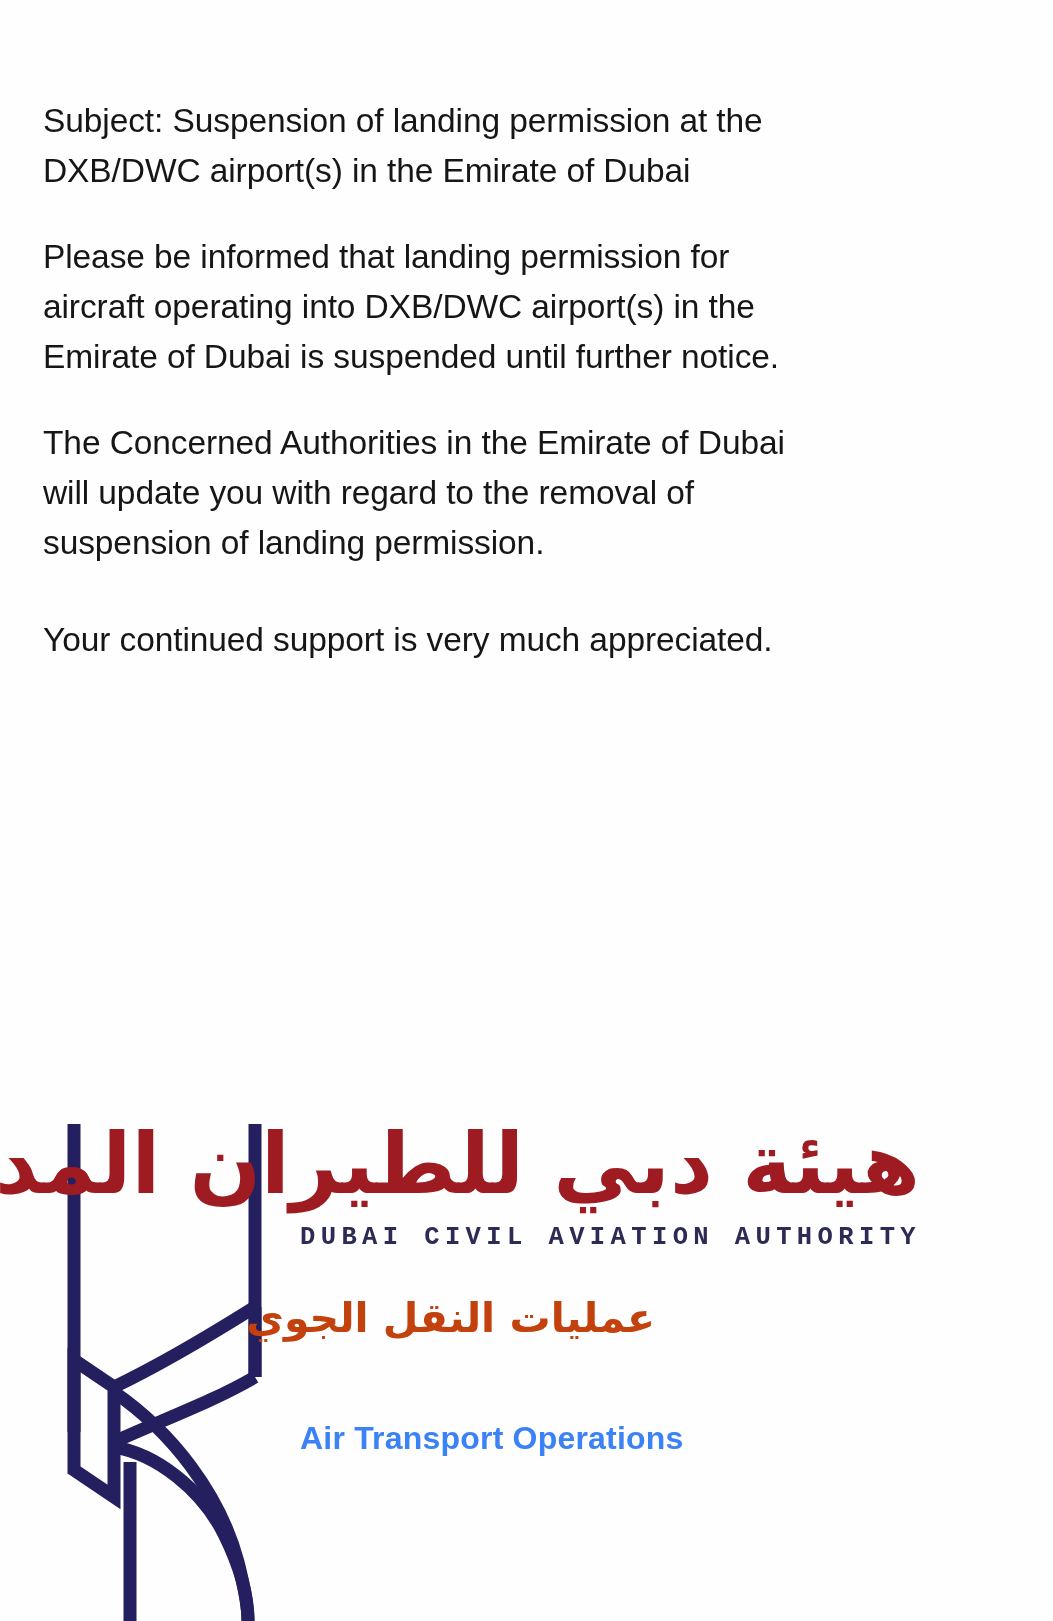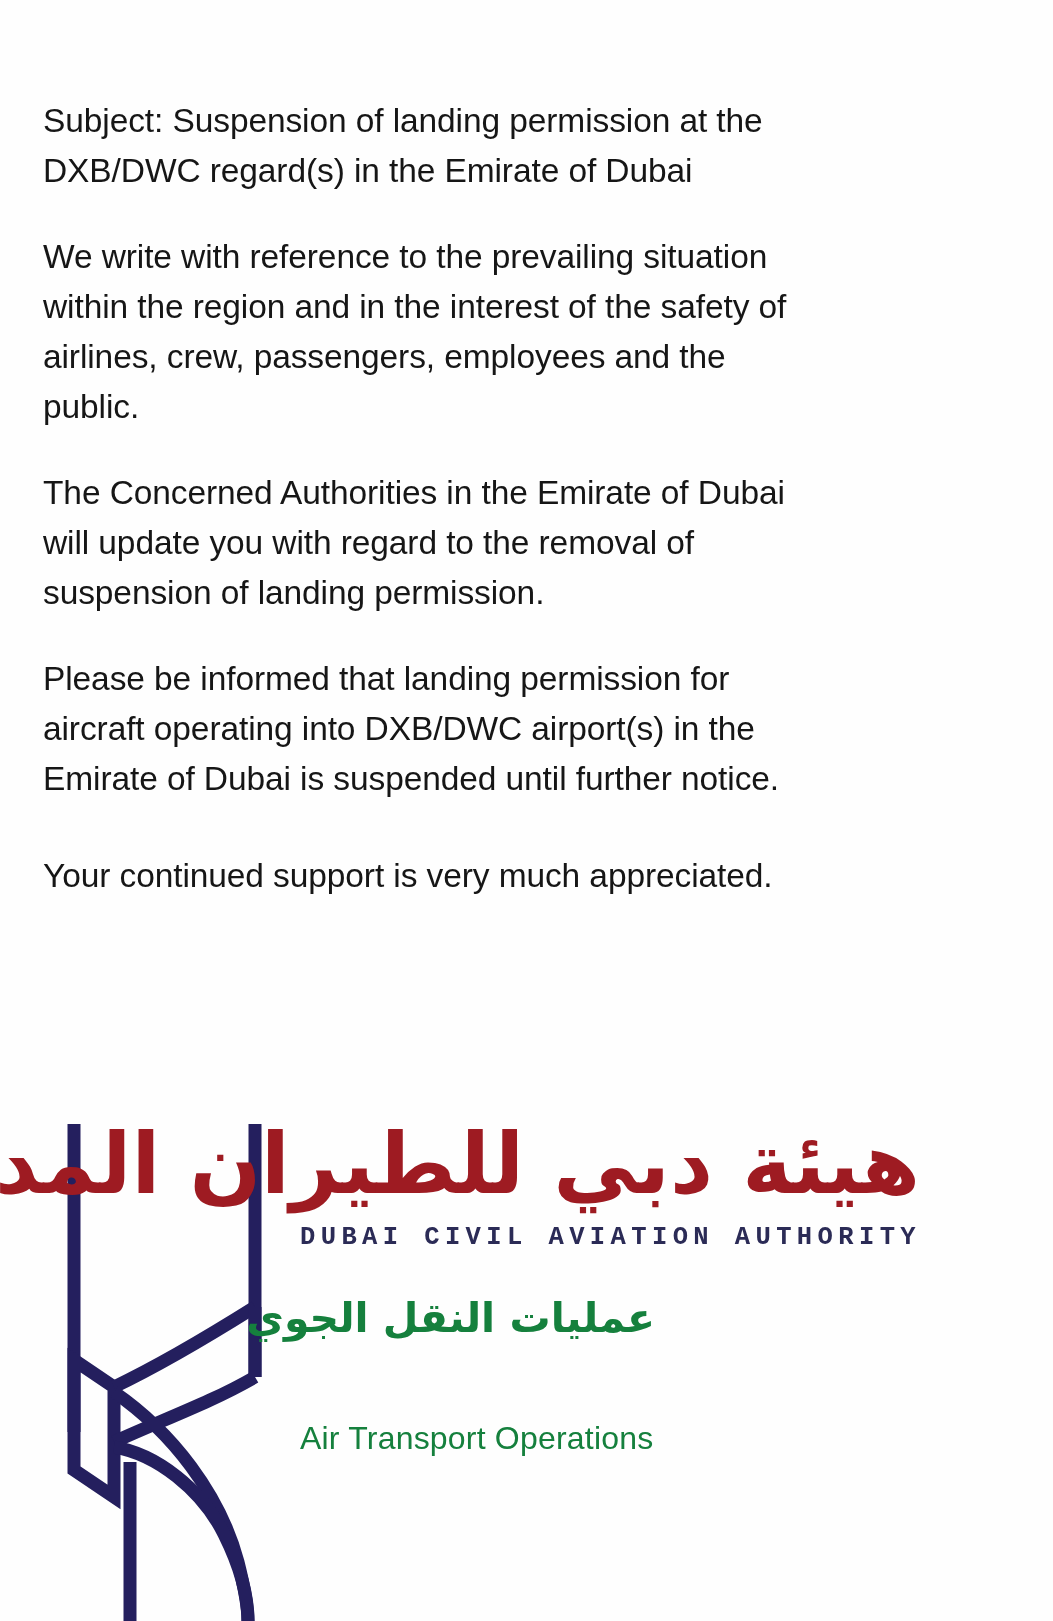"Subject: Suspension of landing" p.para { text: regard -> airport }
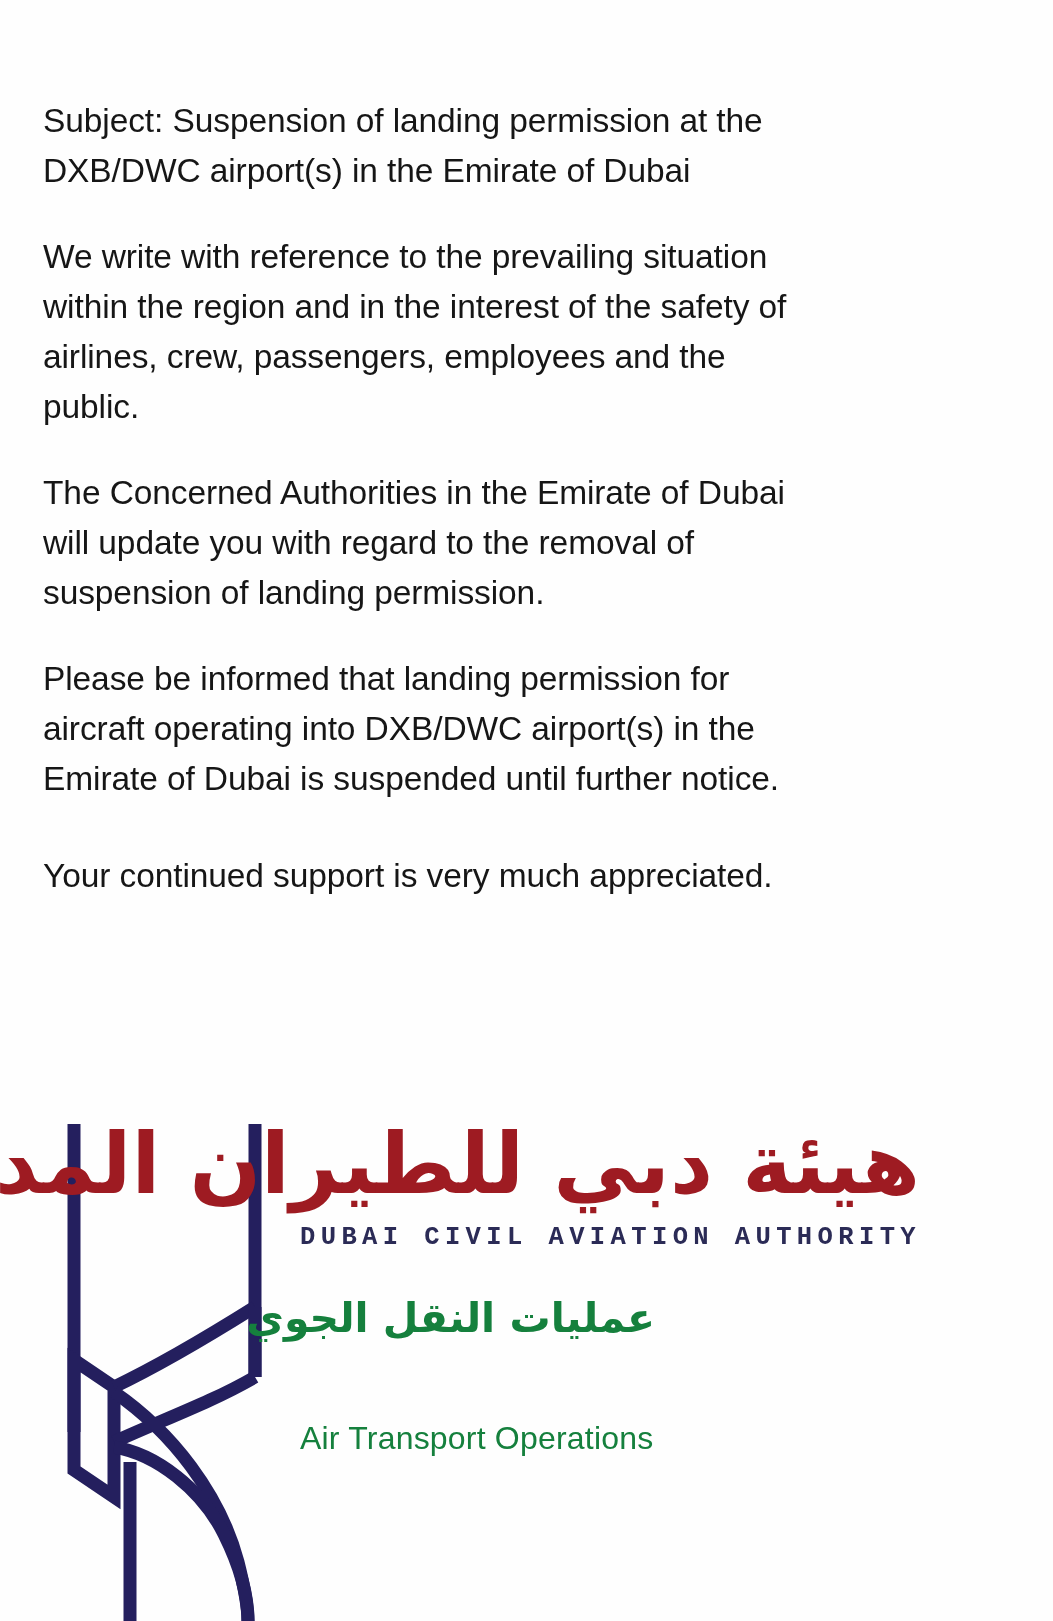"We write with reference to" p.para { html: <p>We write with reference to the prevailing situation within the region and in the interest of the safety of airlines, crew, passengers, employees and the public.</p> -> none }
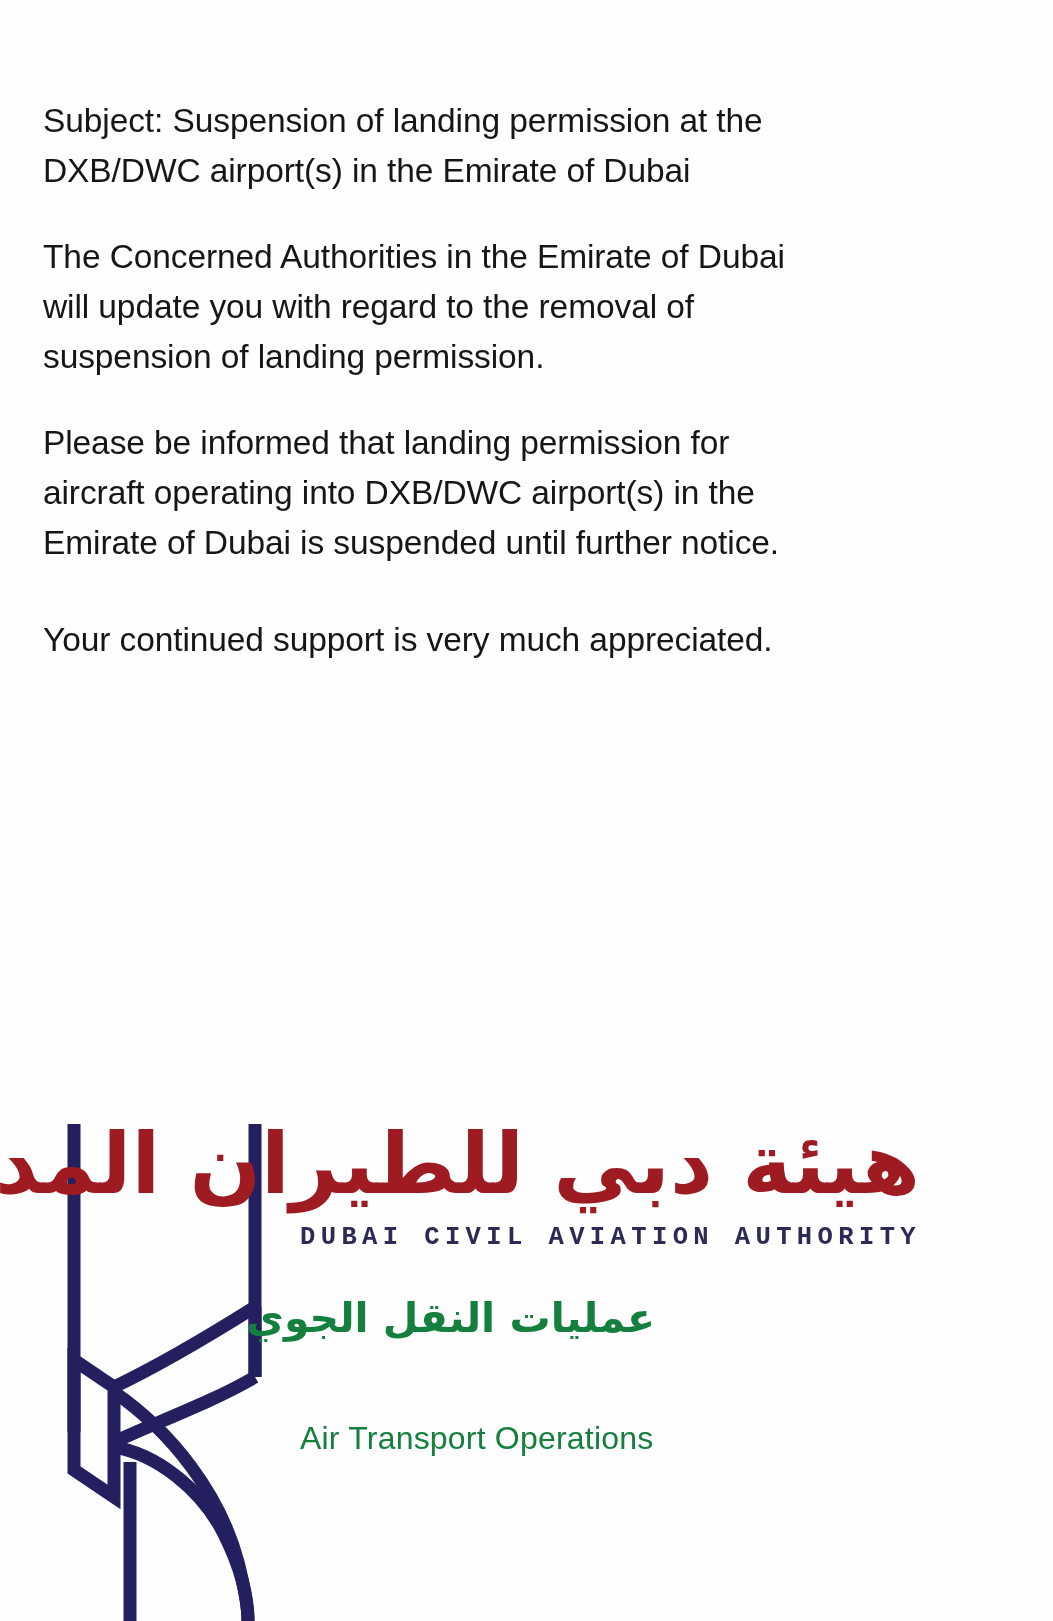"The Concerned Authorities in the" p.para { order: before "Please be informed that landing" -> after "Please be informed that landing" }
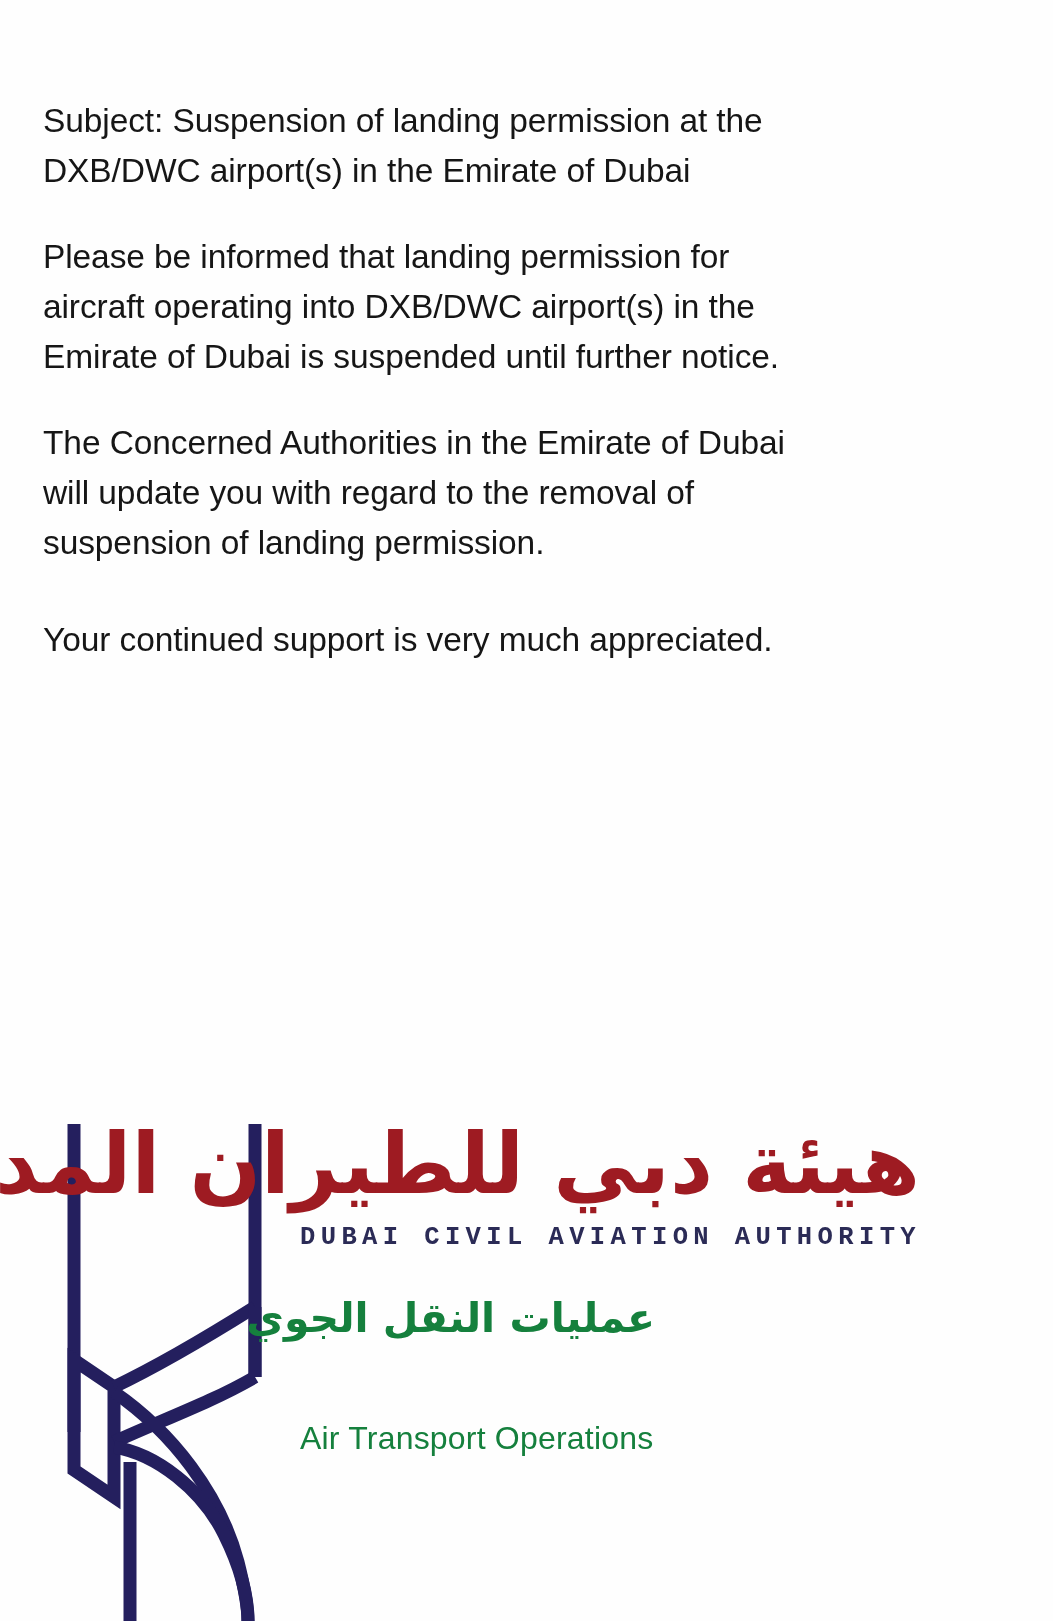"عمليات النقل الجوي" .arabic-dept { color: #15803d -> #c2410c }
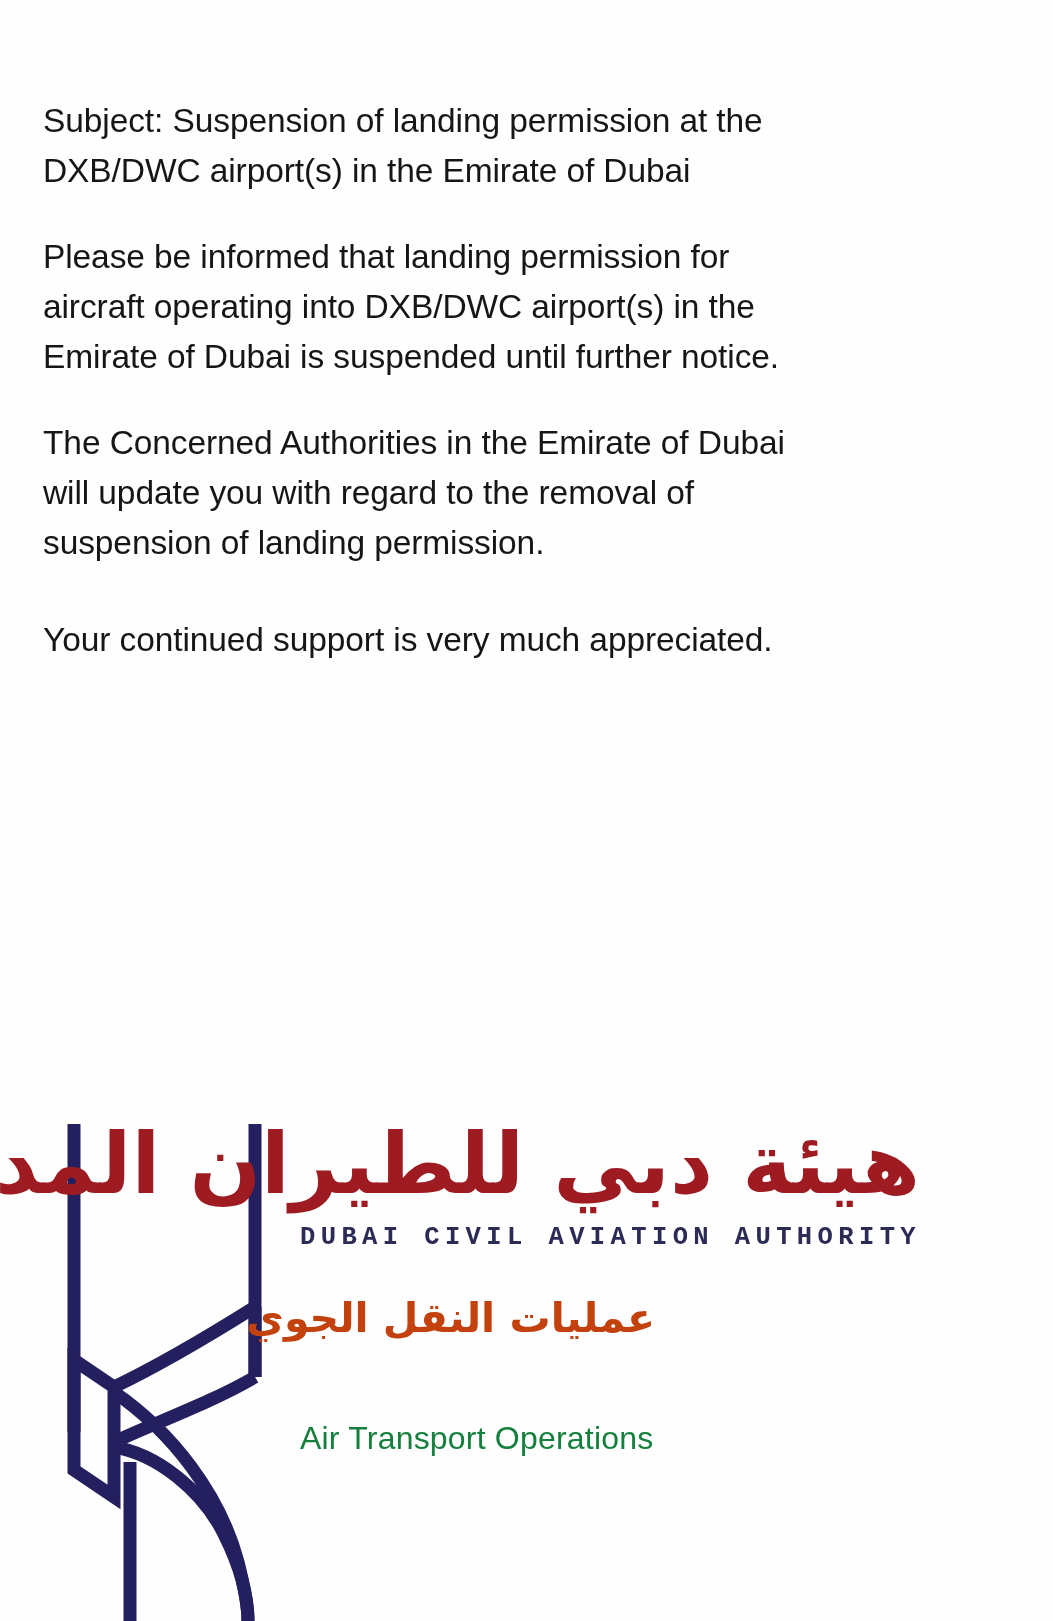"Air Transport Operations" .en-dept { color: #15803d -> #3b82f6; font-weight: 400 -> 700 }
